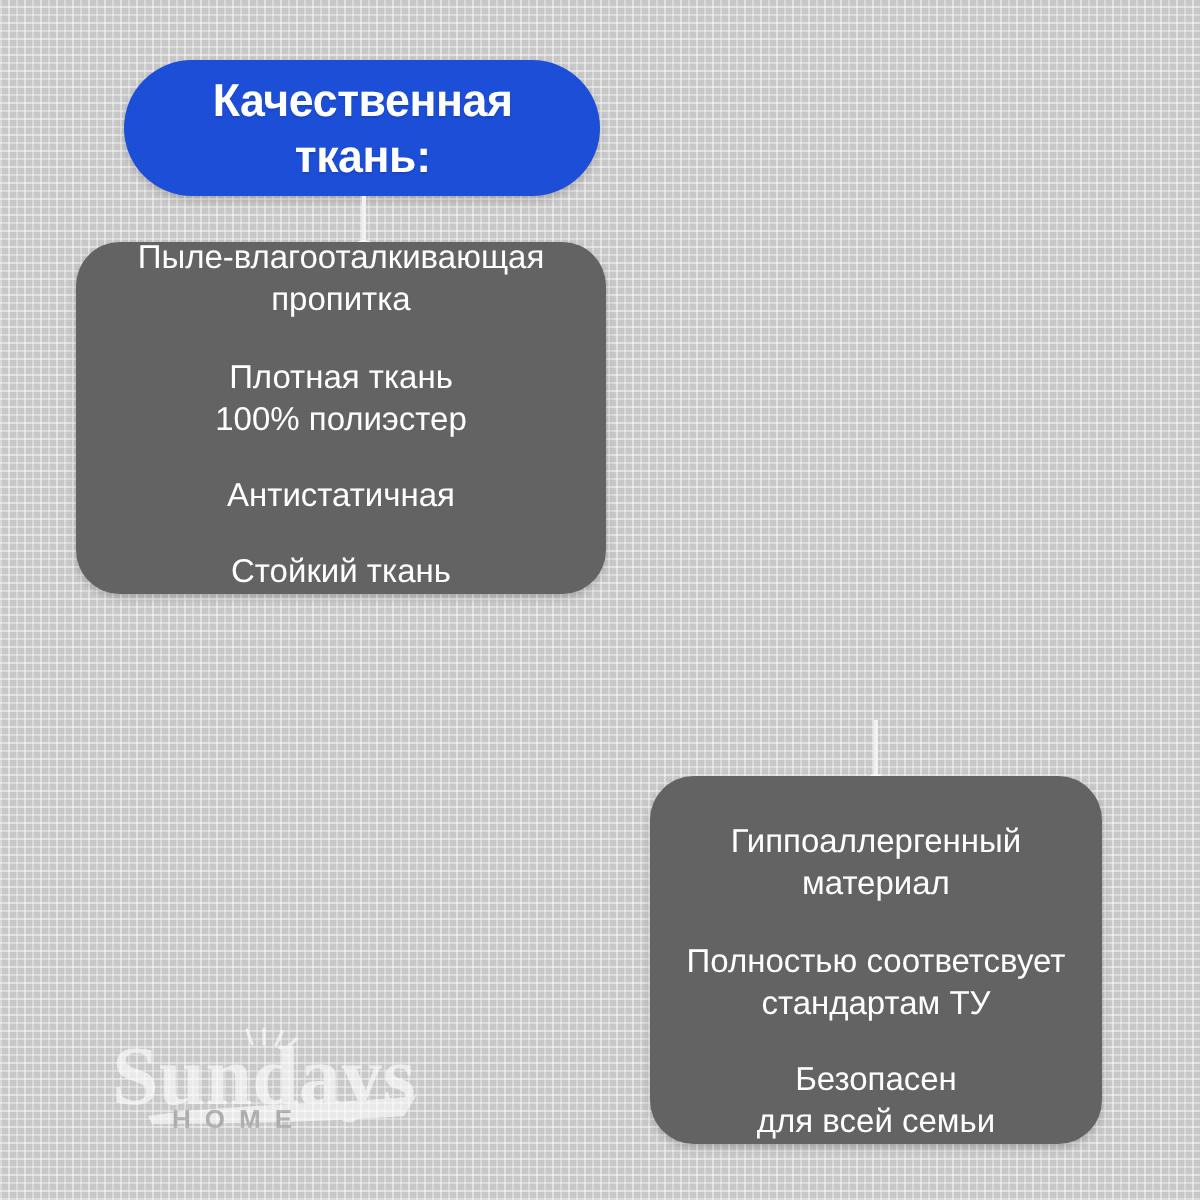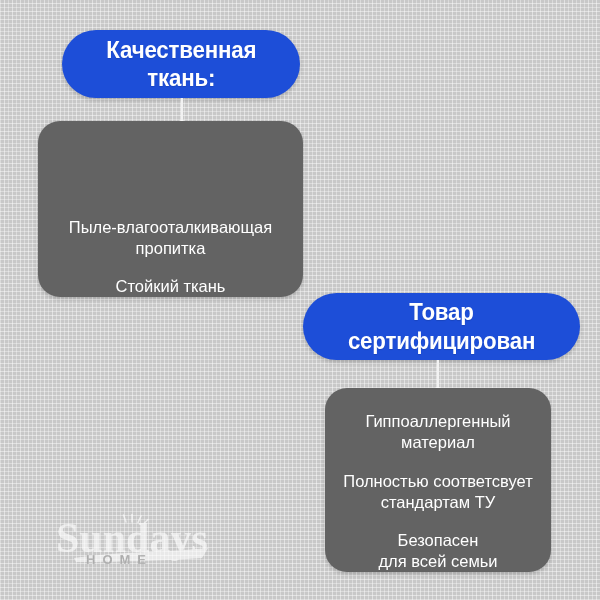"Плотная ткань" div.card-line { html: none -> <div>Плотная ткань<br>100% полиэстер</div> }
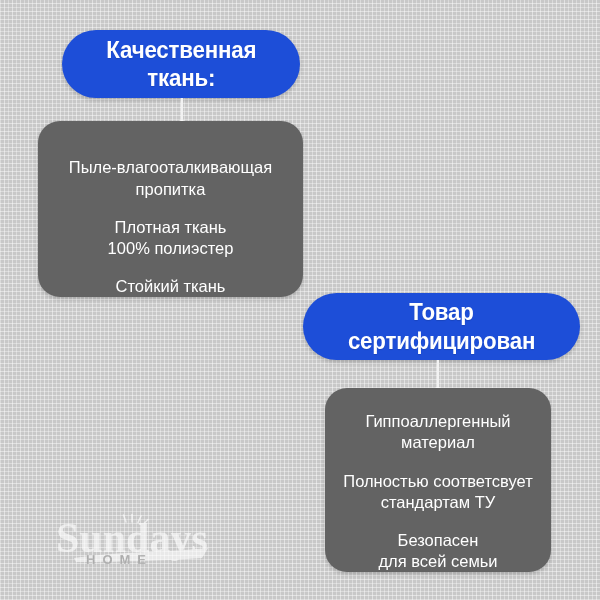"Антистатичная" div.card-line { html: none -> <div>Антистатичная</div> }
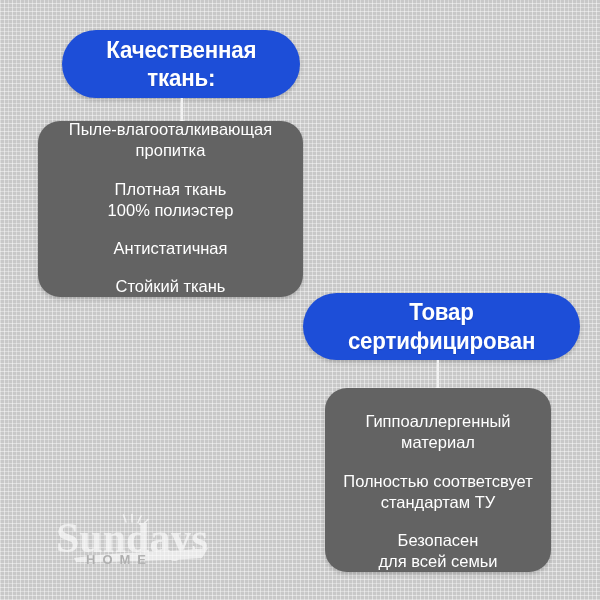"Товар" div.pill { html: <div> <div>Товар<br>сертифицирован</div> </div> -> none }
